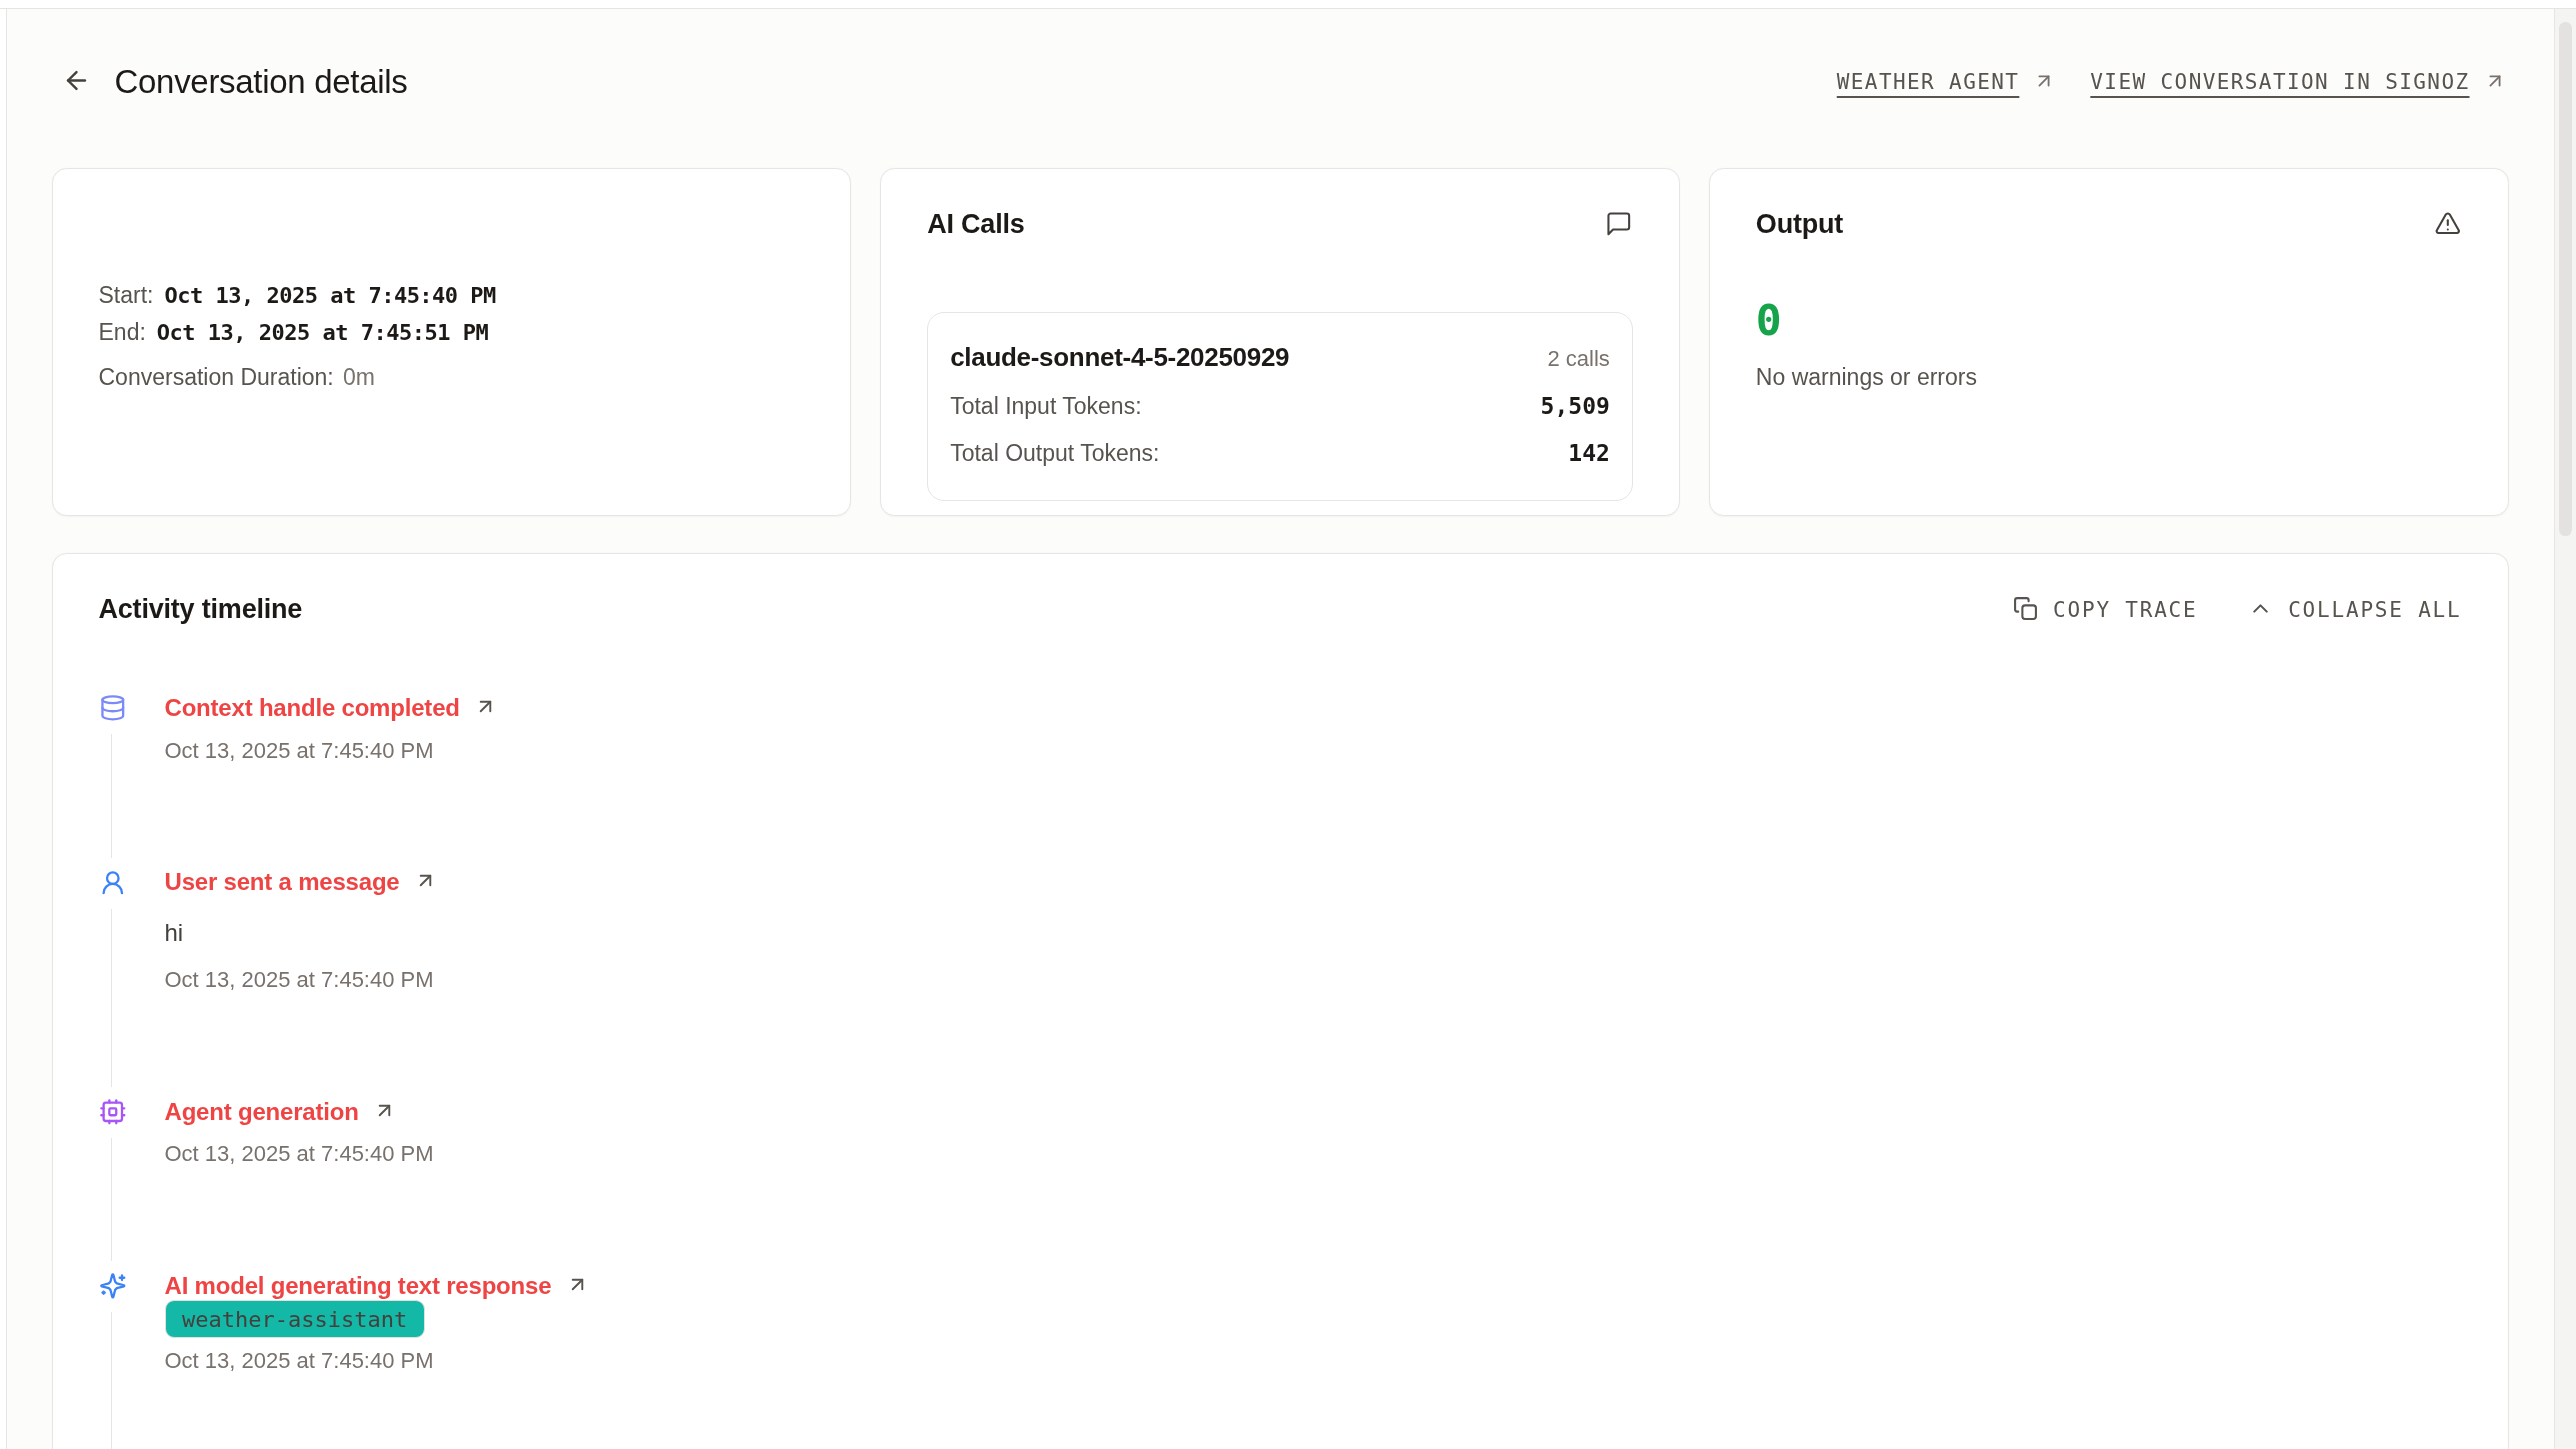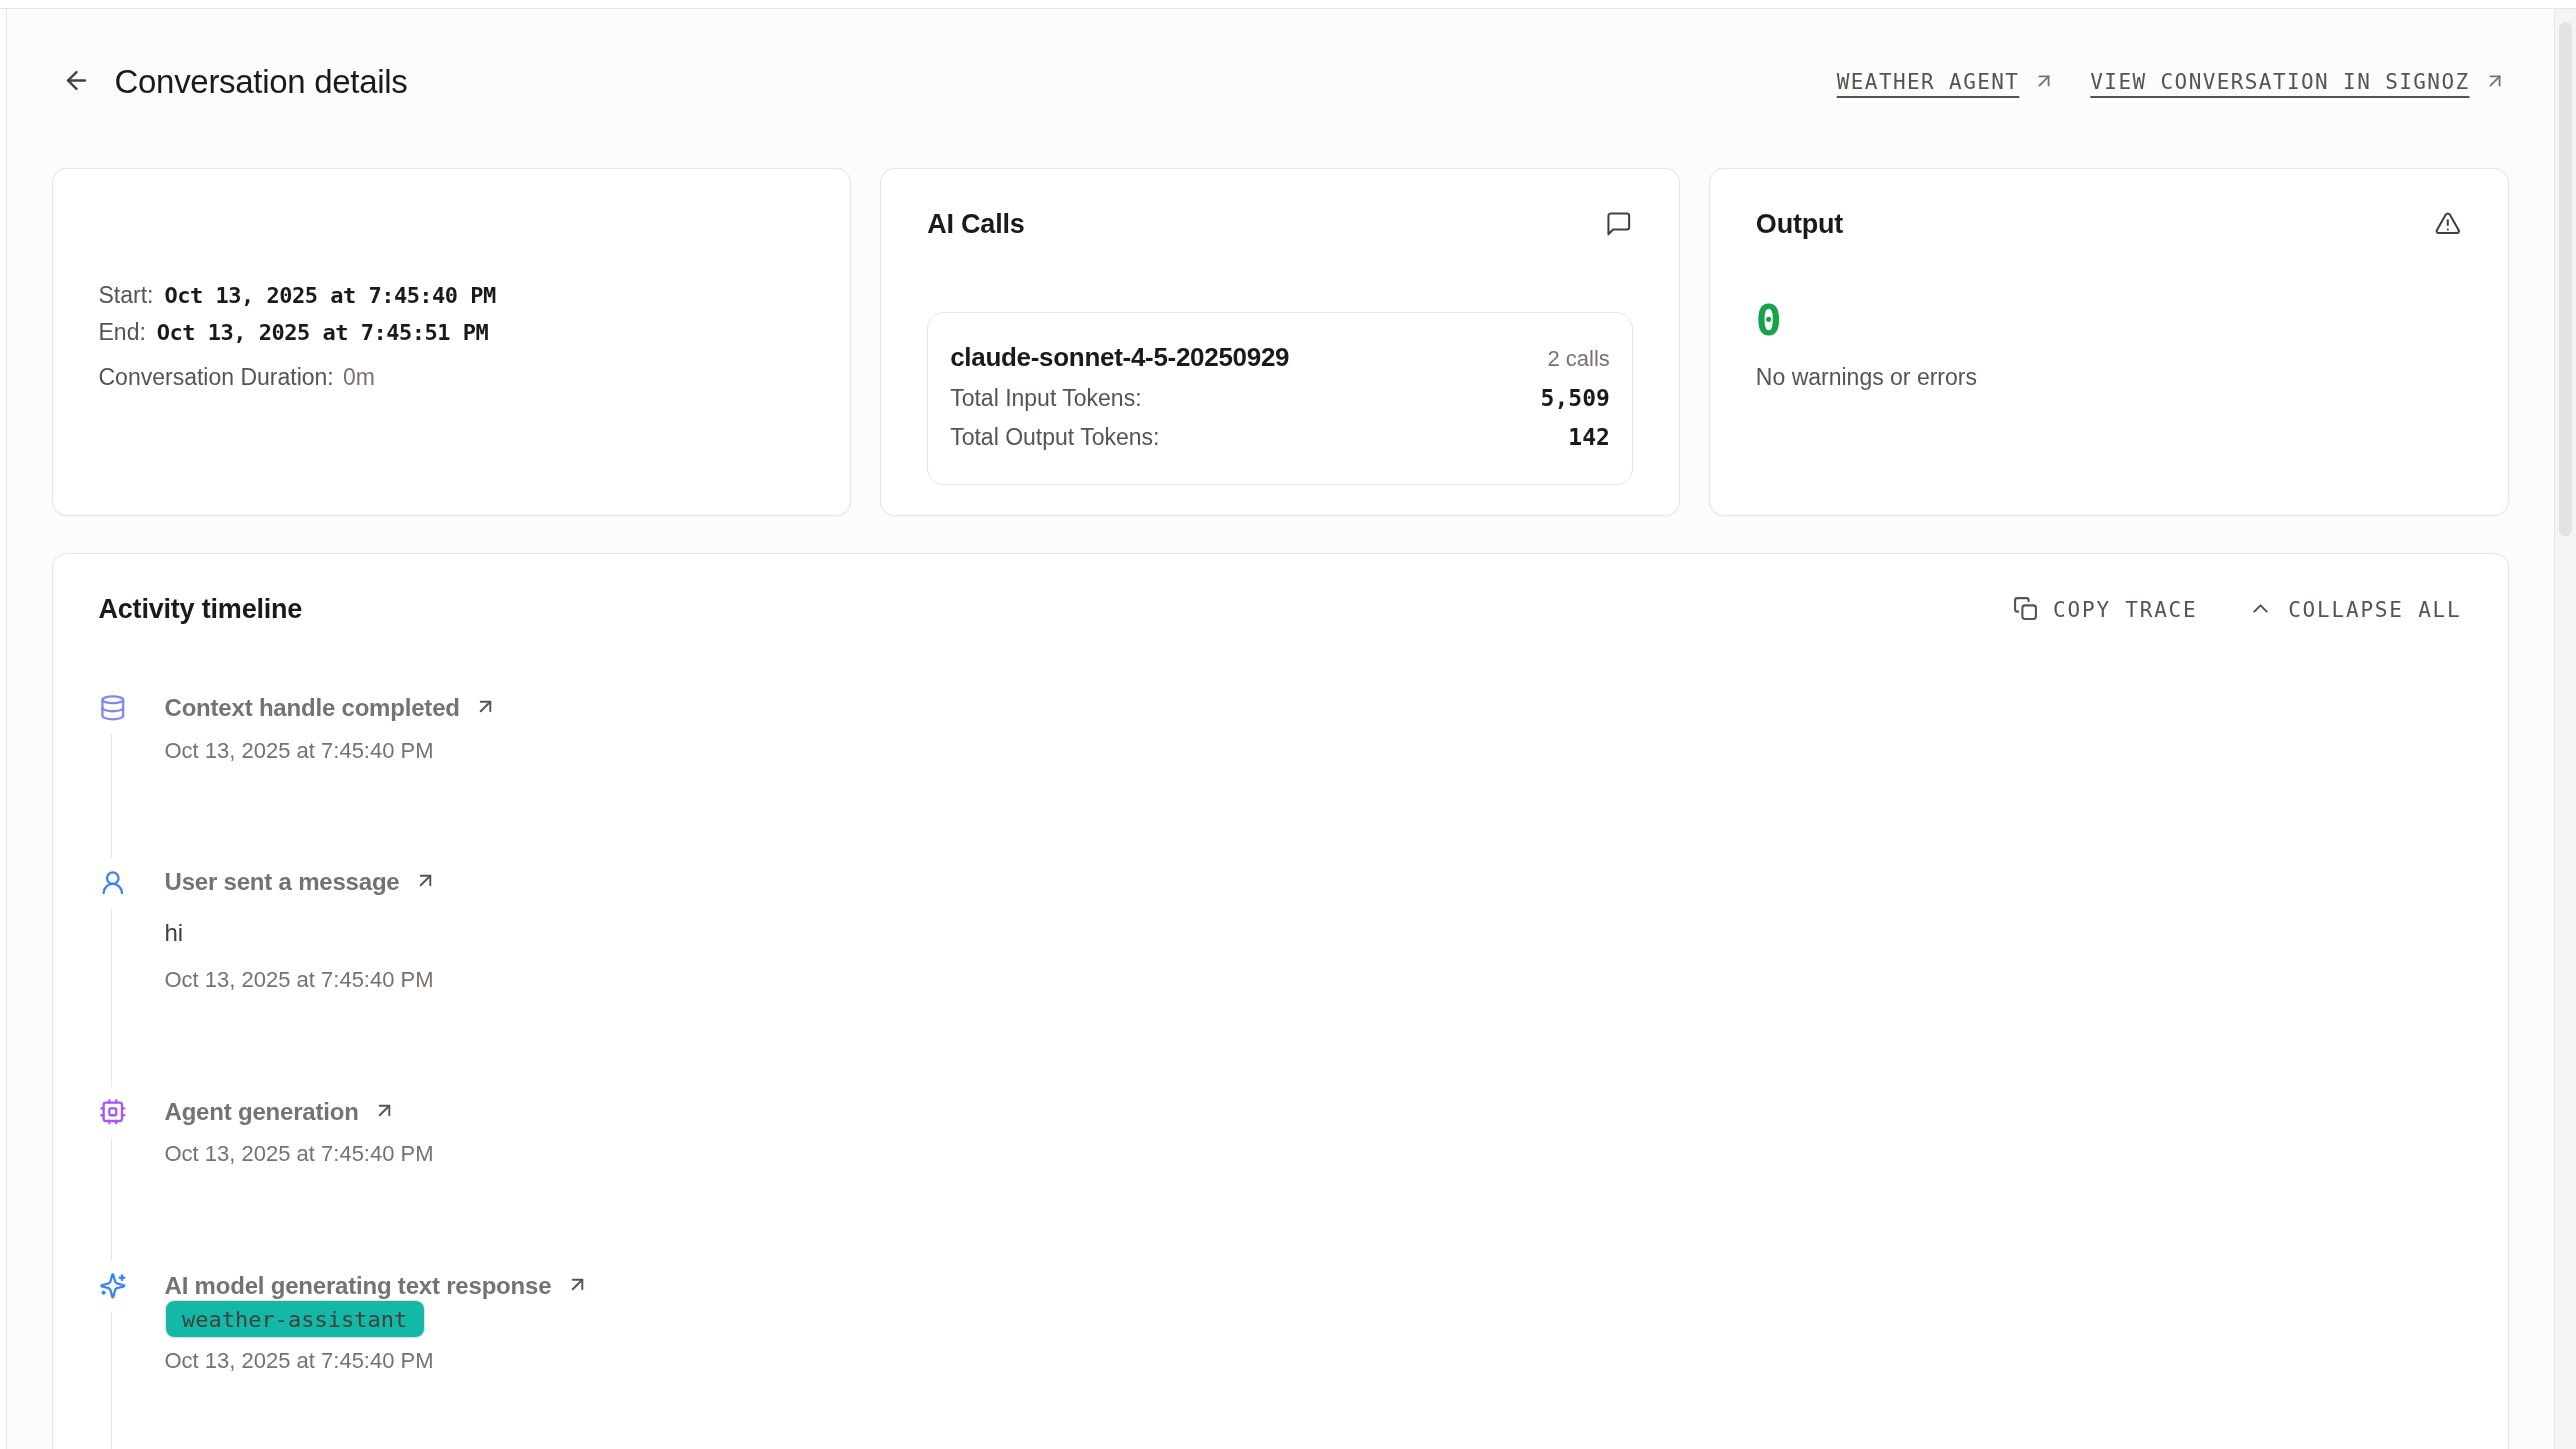"Total Input Tokens:" .tok-row { margin-top: 12px -> 20px }
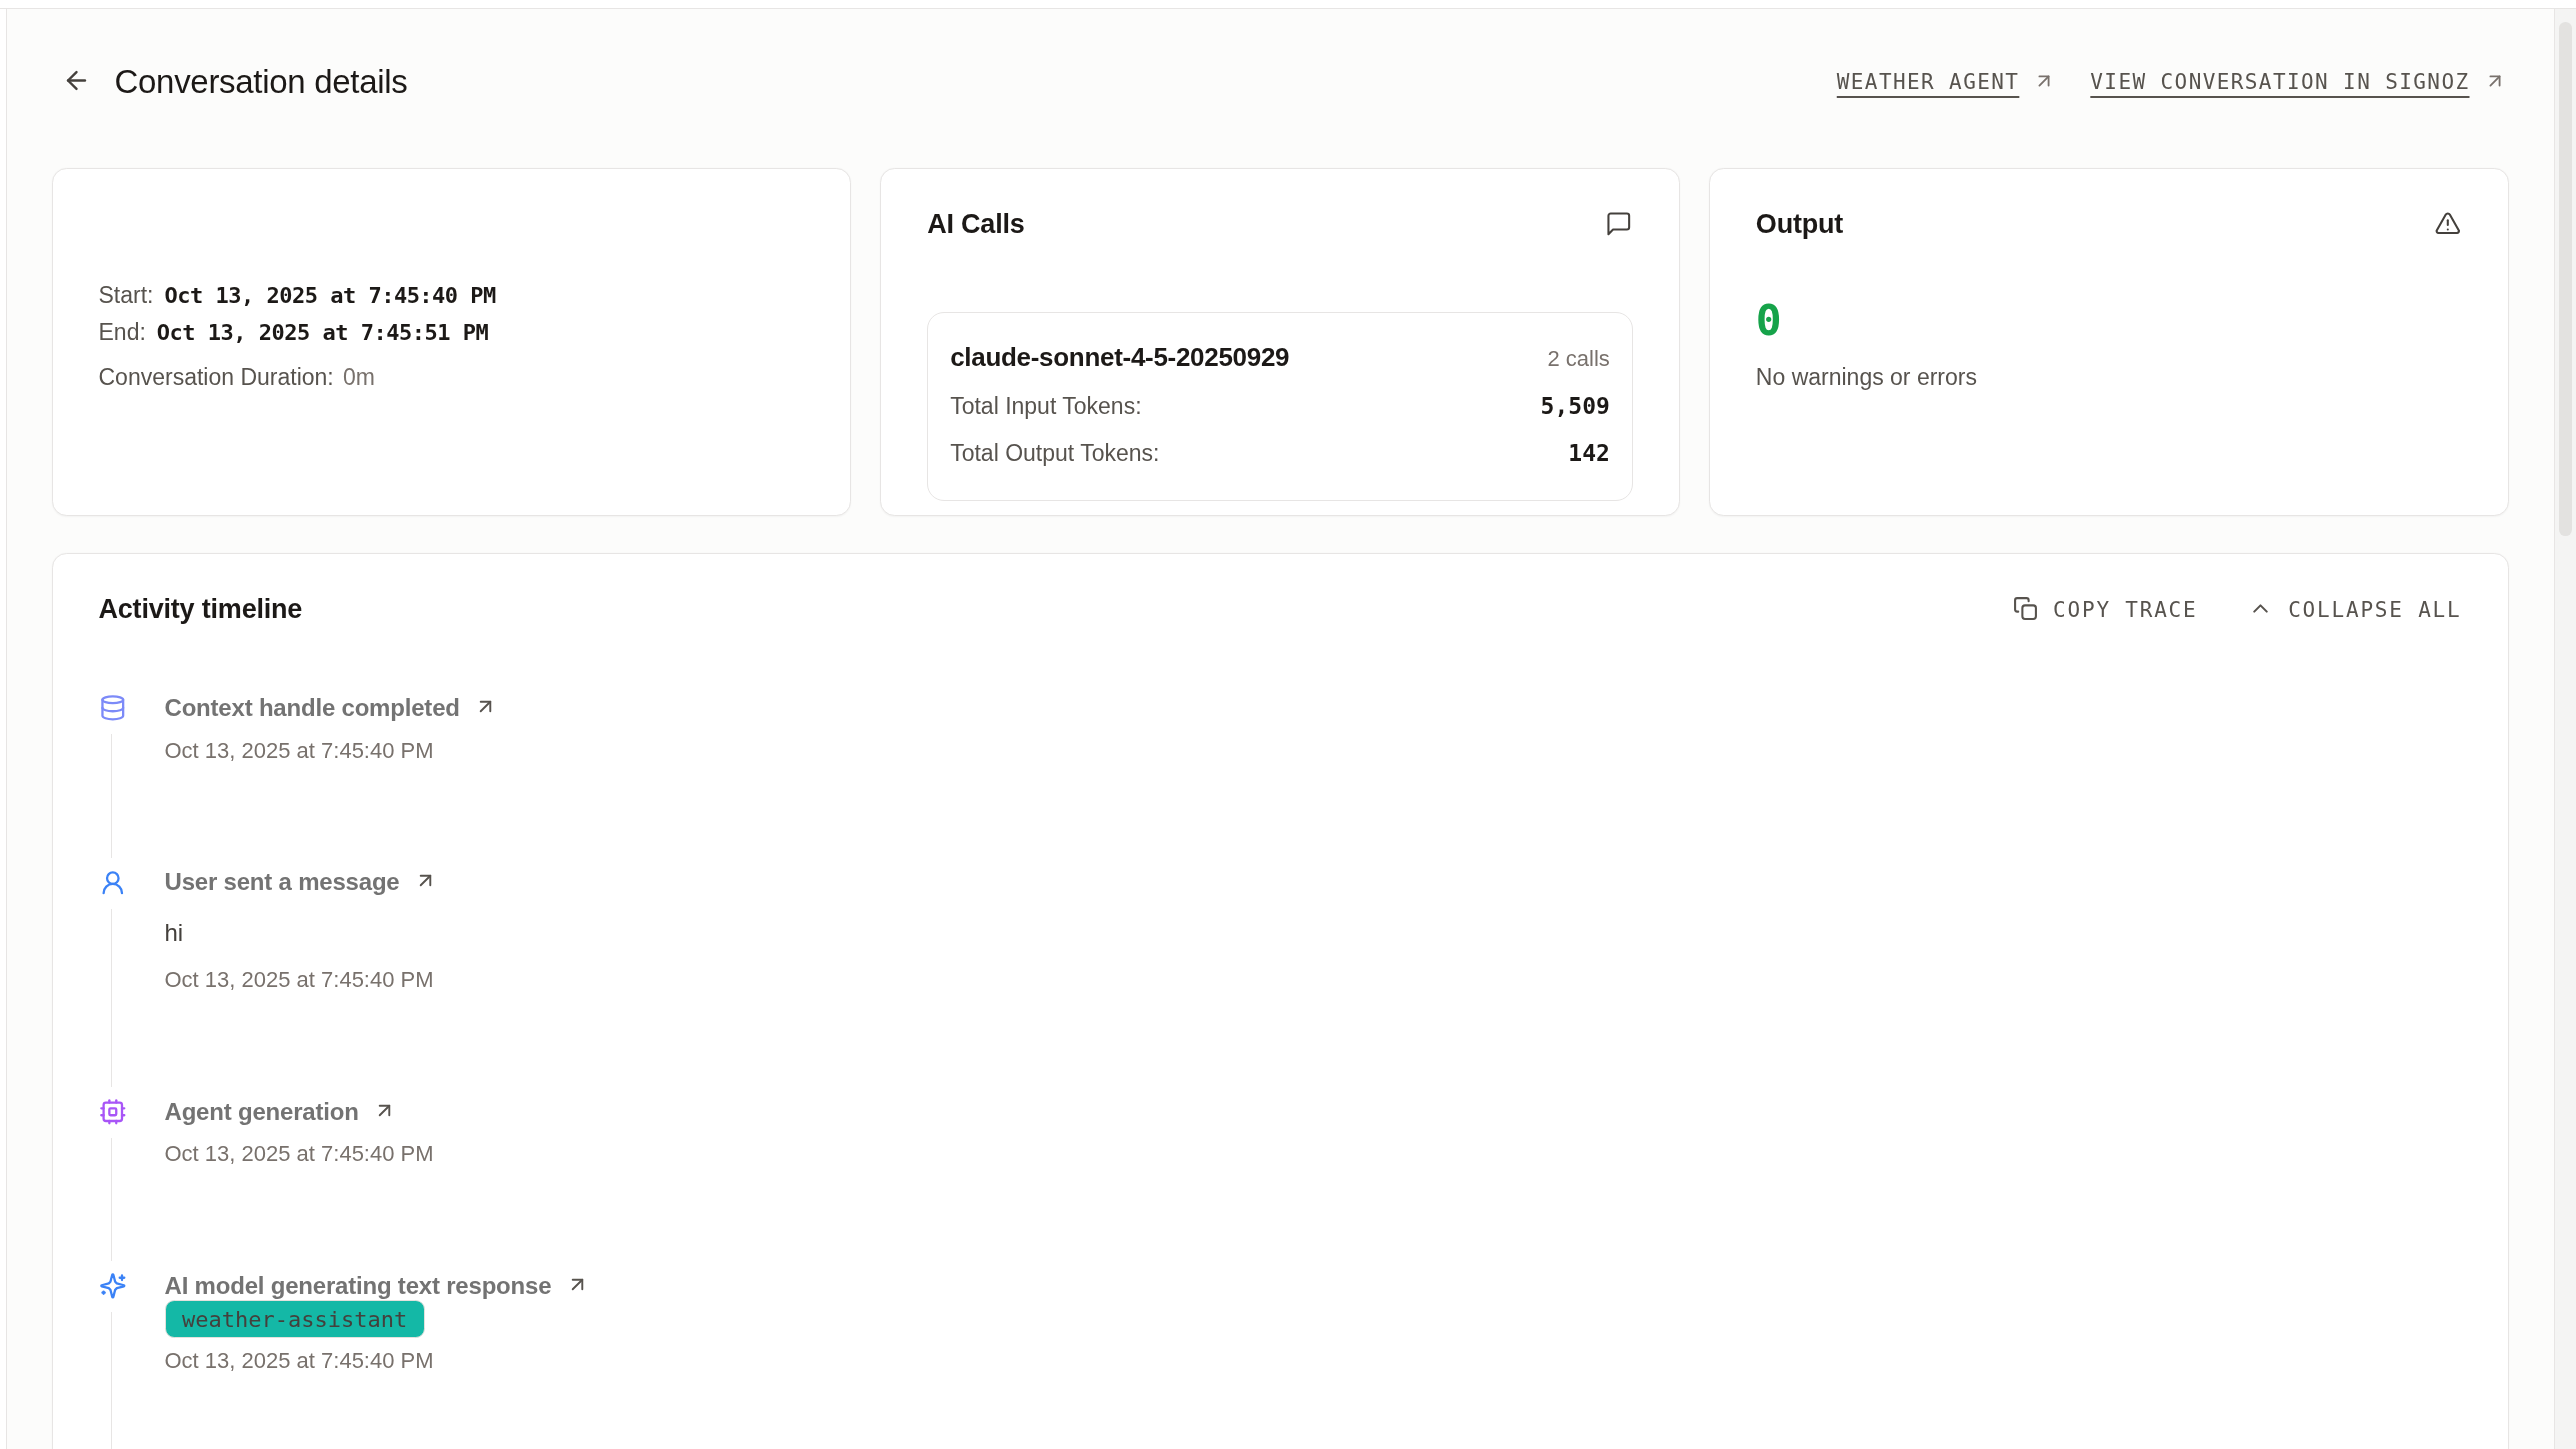"Context handle completed" .evt-title { color: #737373 -> #ef4444 }
